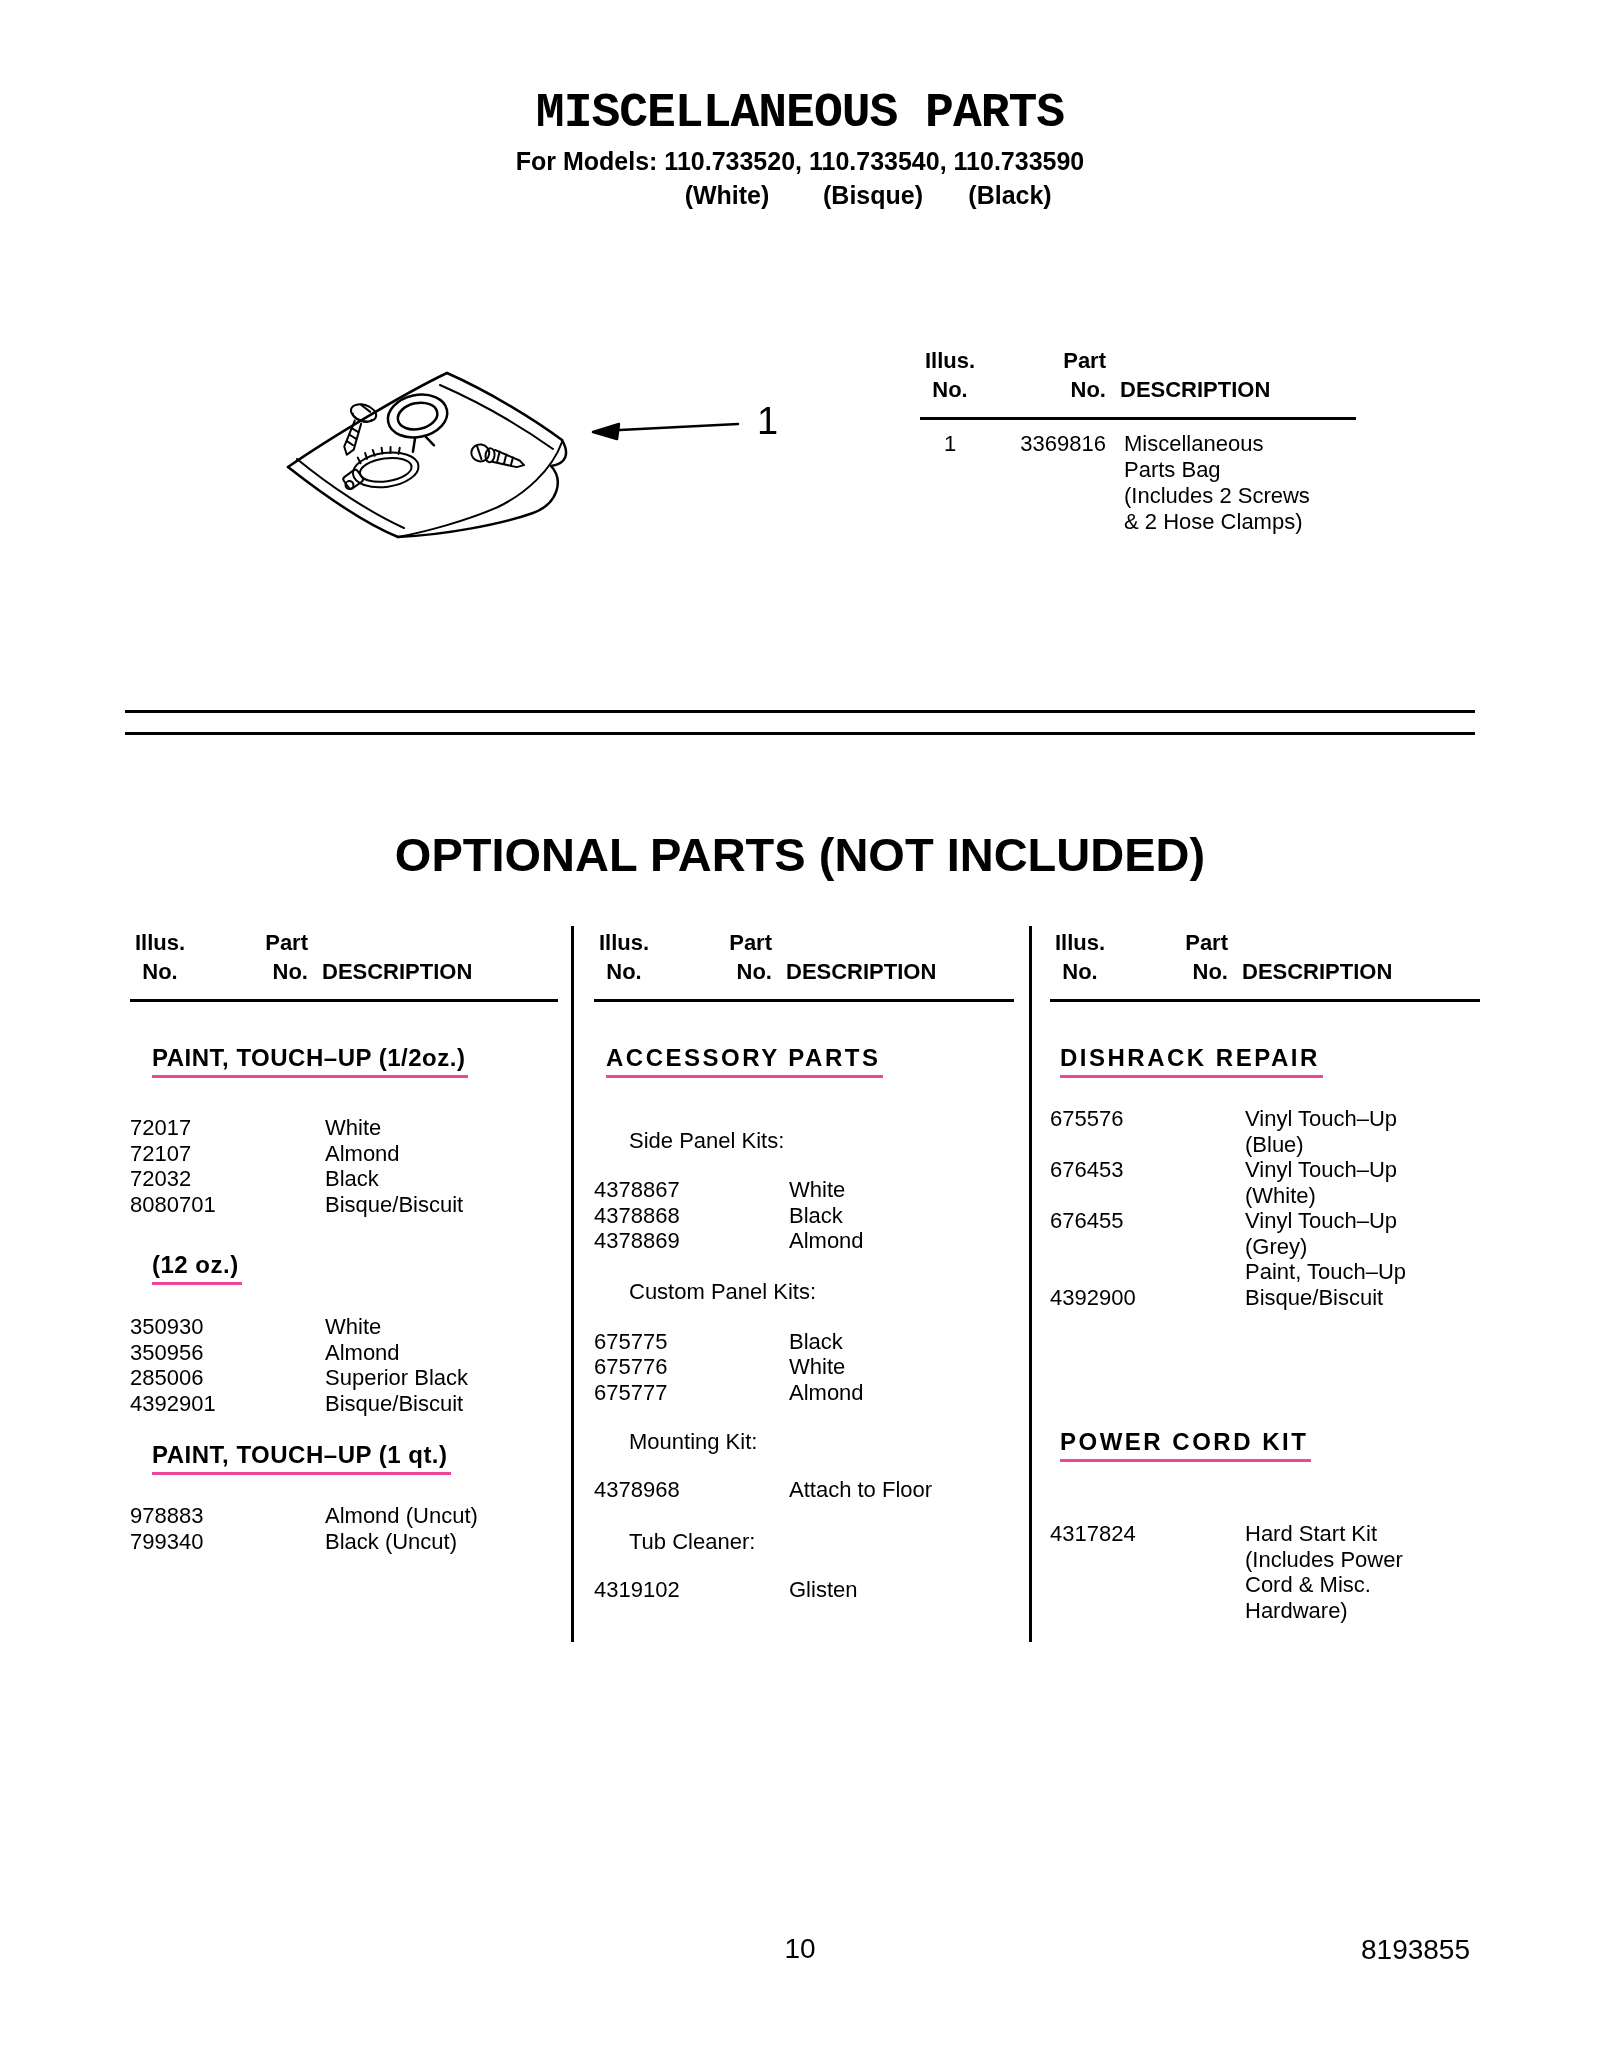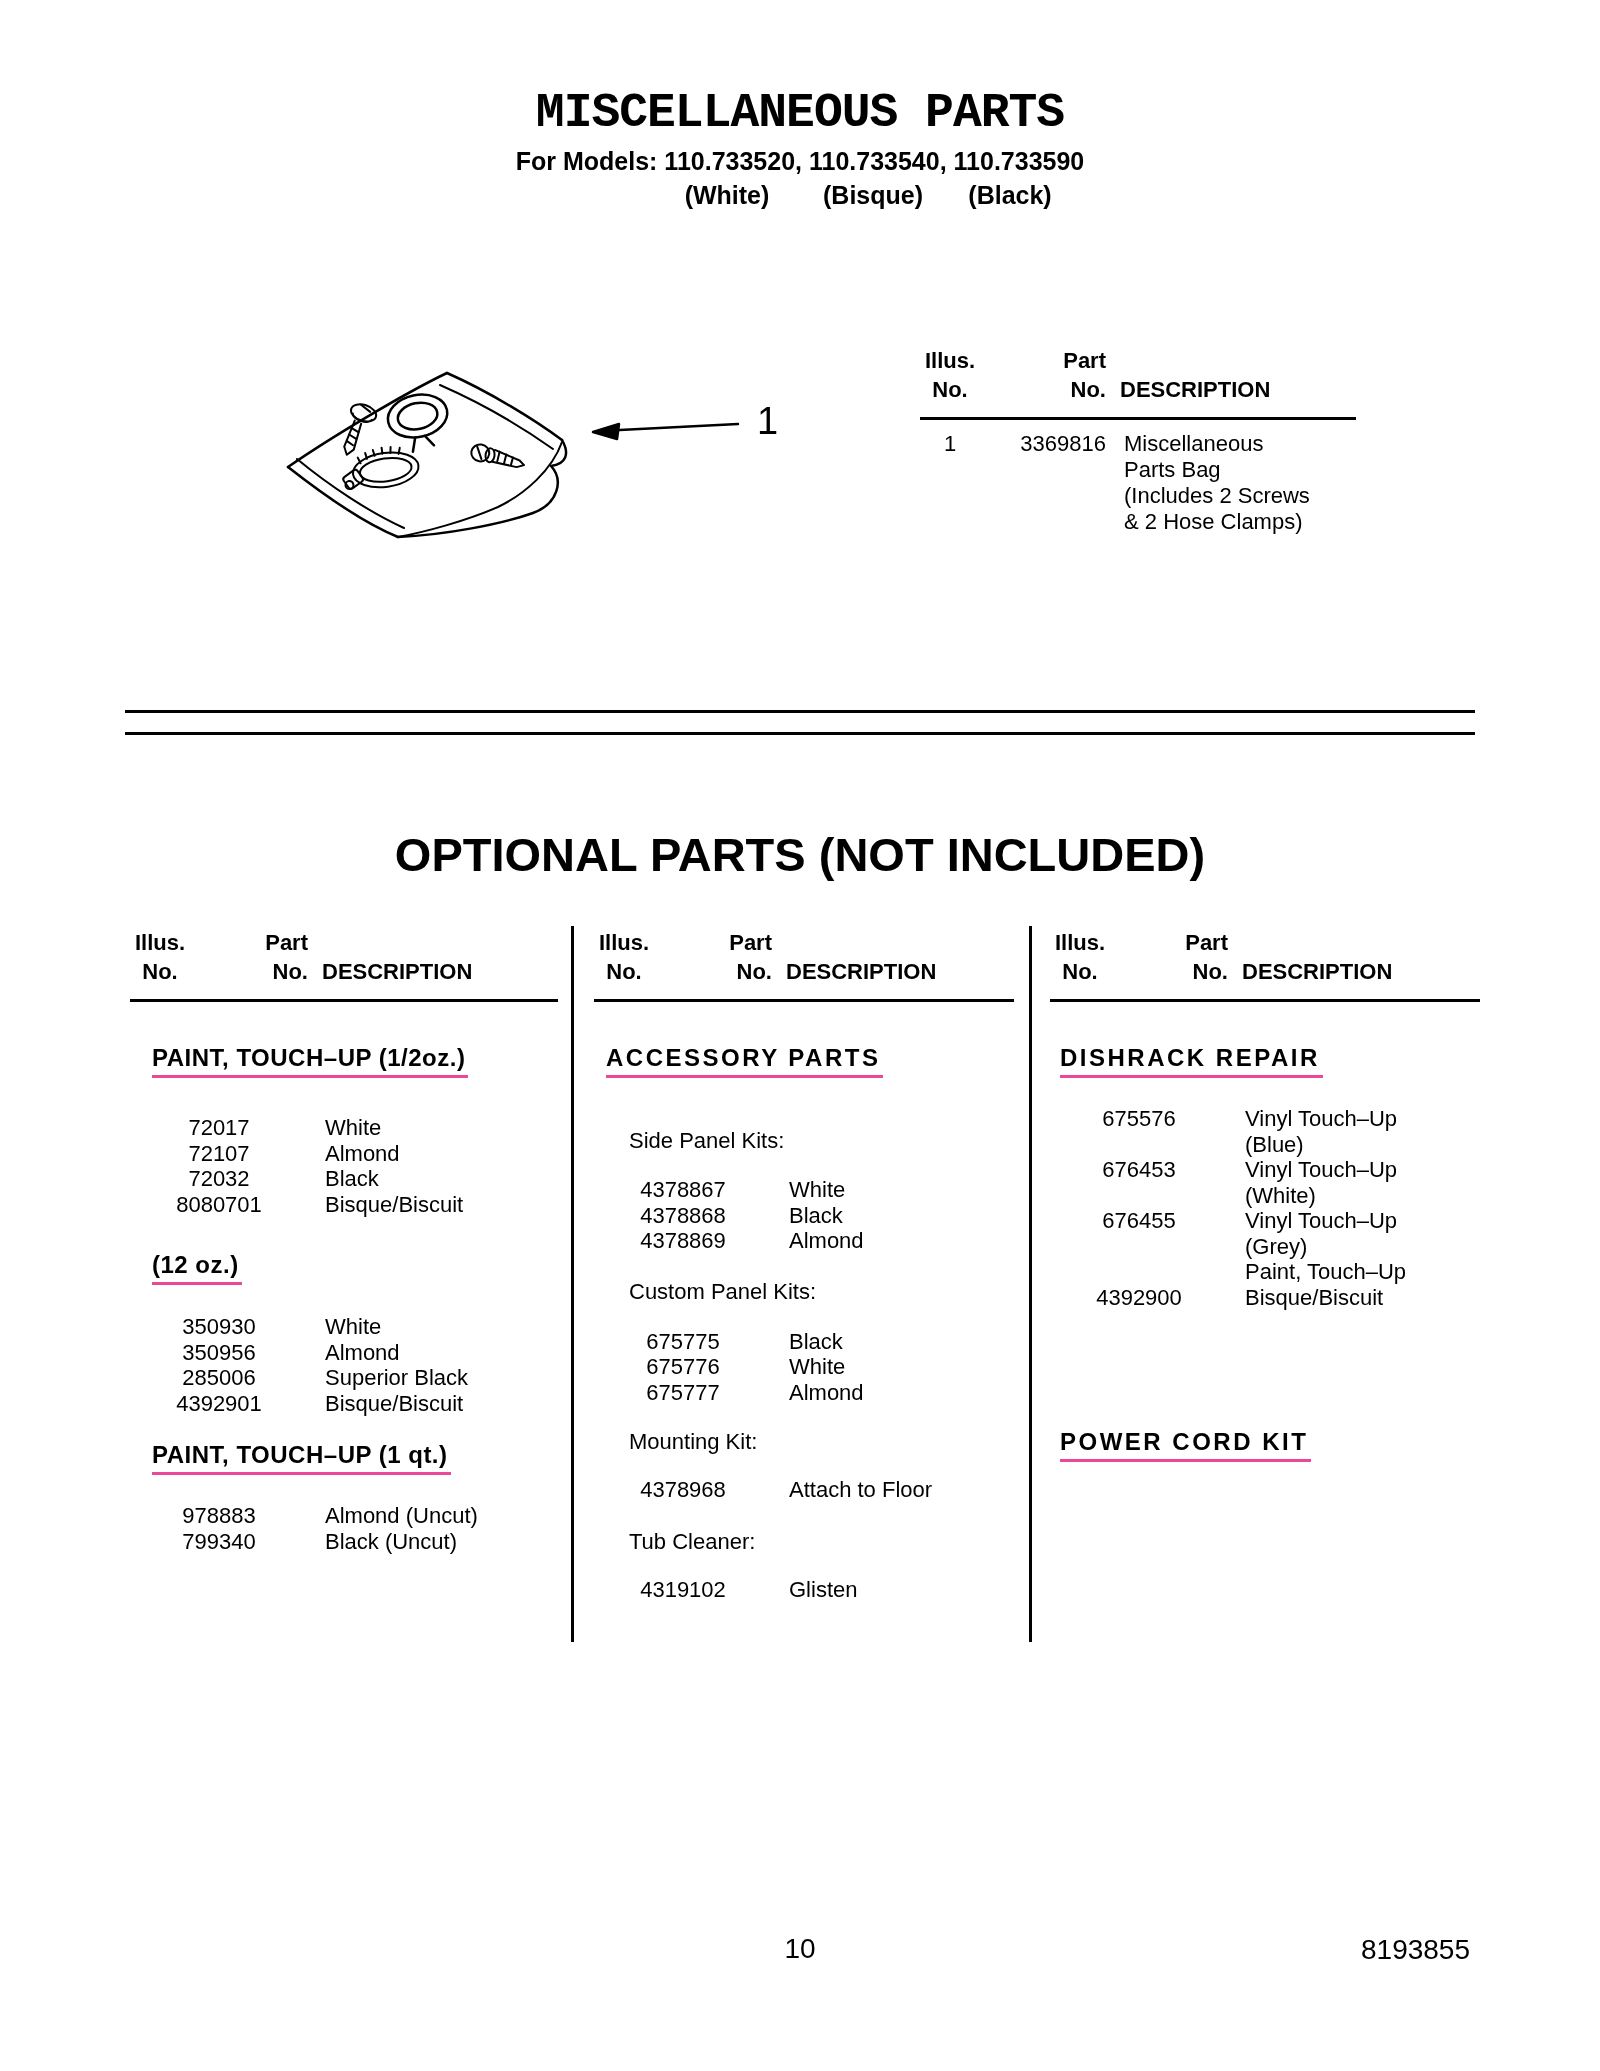"72017" .p-row .pn { text-align: center -> left }
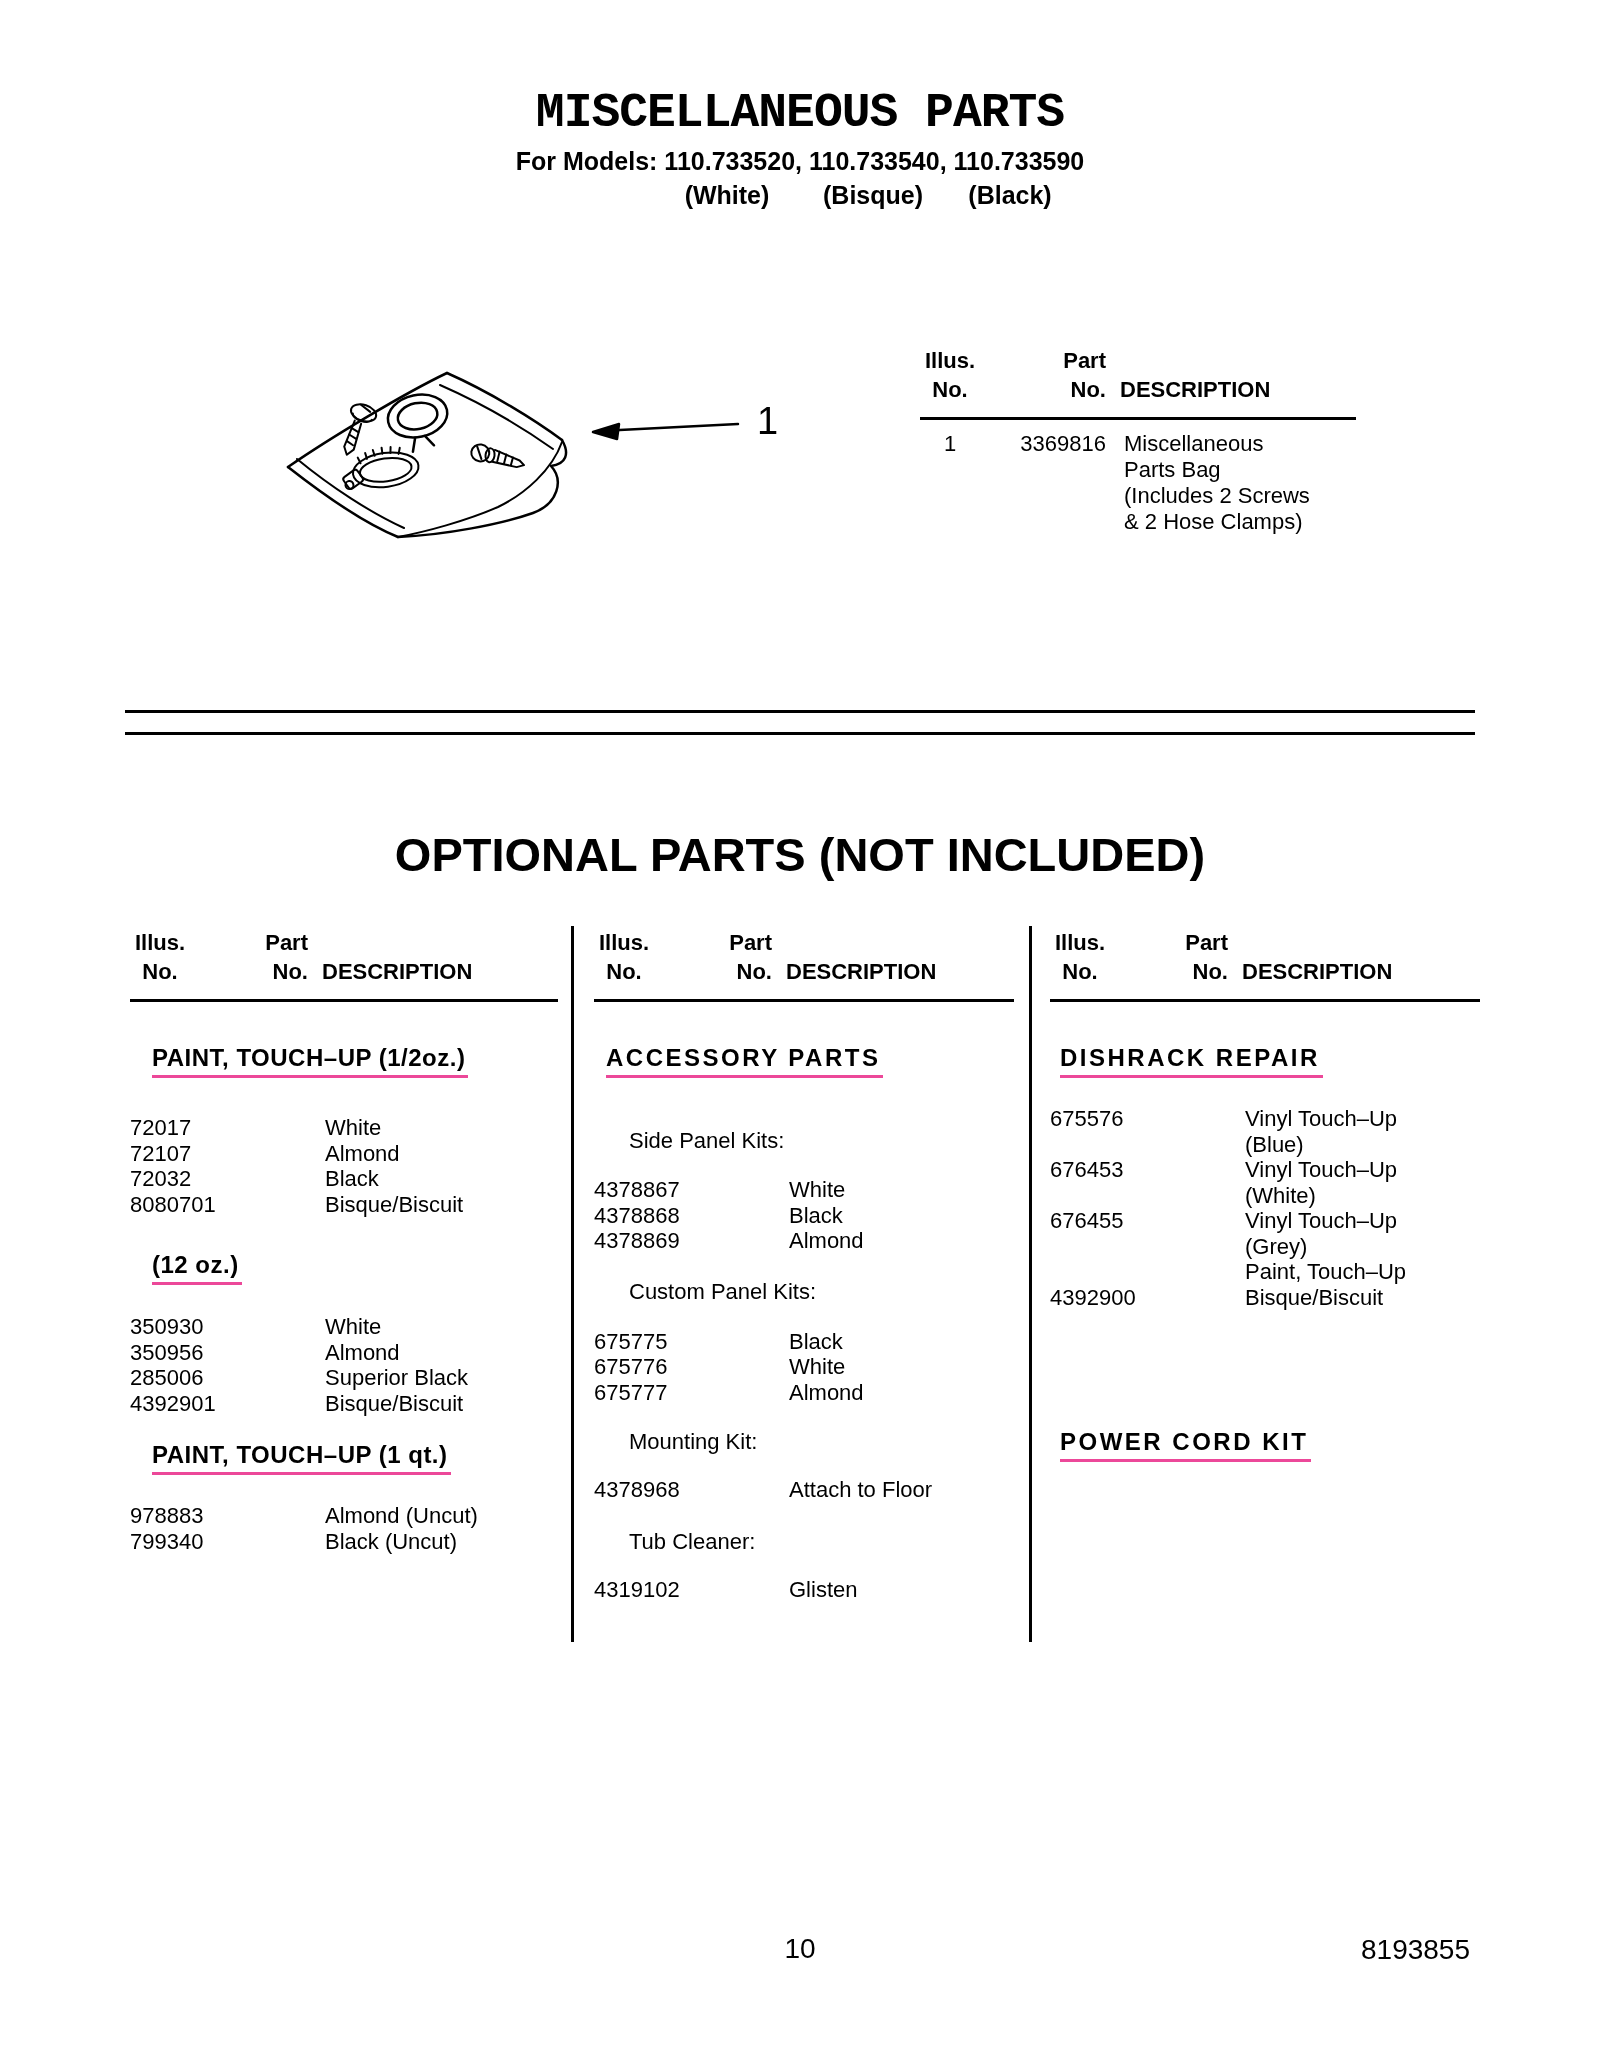"4317824" div.p-lines { html: none -> <div> <div> <span>4317824</span> <span>Hard Start Kit</span> </div> <div> <span></span> <span>(Includes Power</span> </div> <div> <span></span> <span>Cord &amp; Misc.</span> </div> <div> <span></span> <span>Hardware)</span> </div> </div> }
